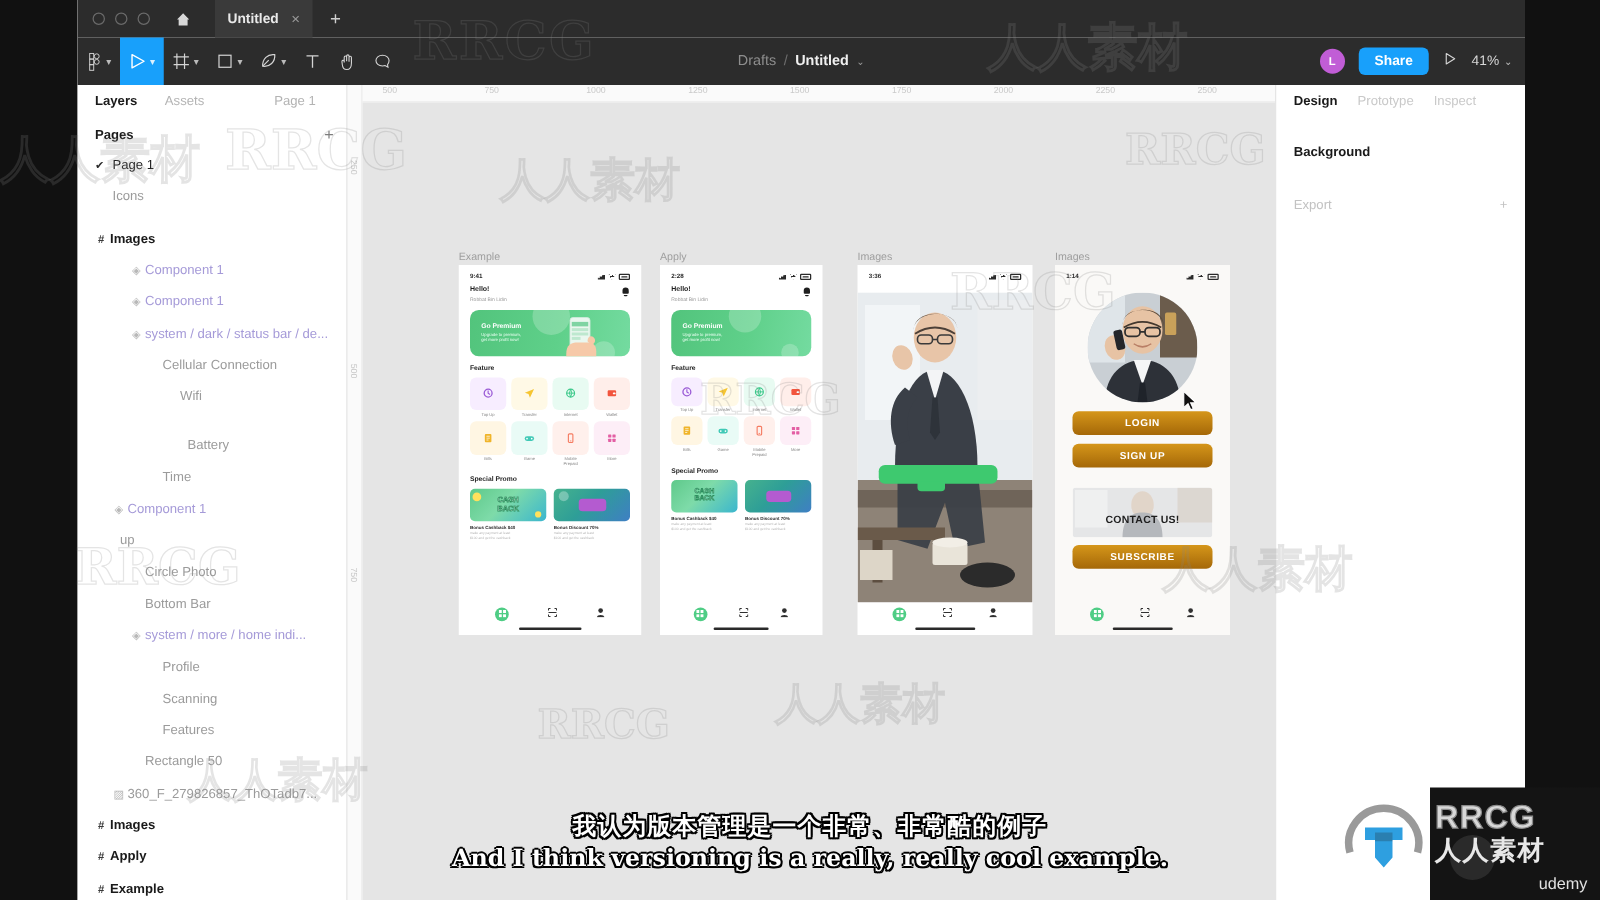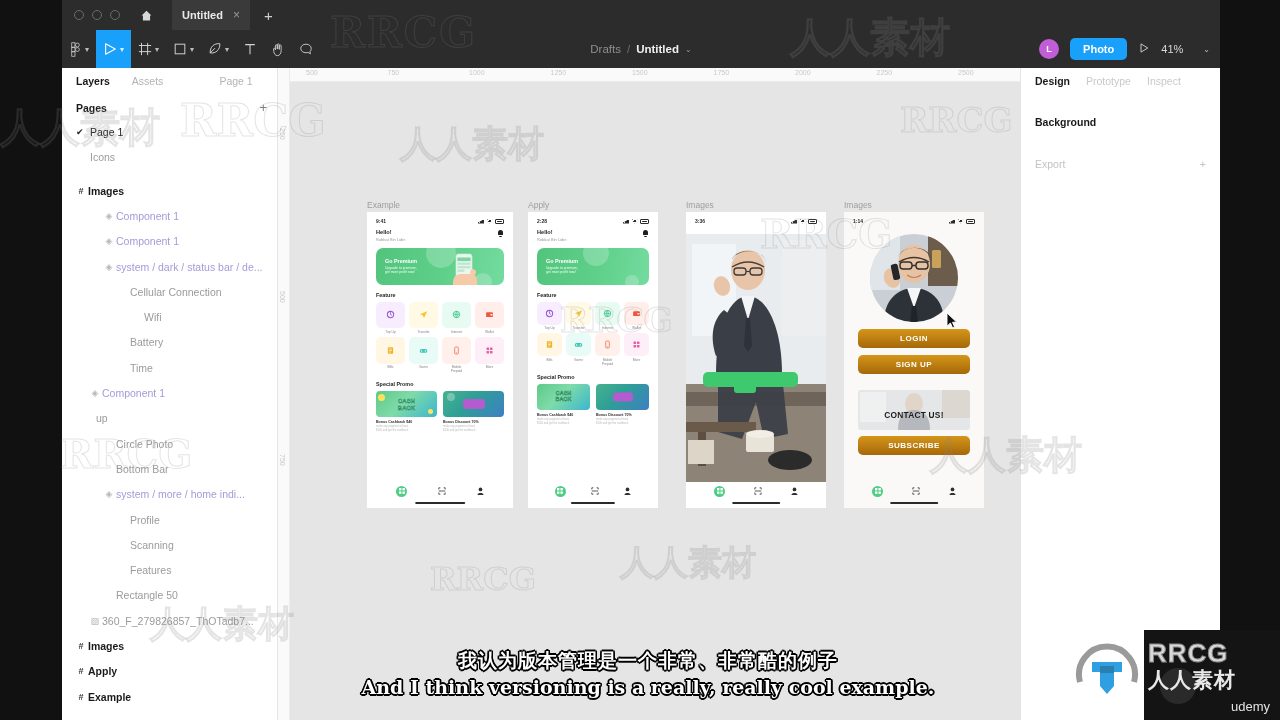"Photo" div.share-btn { text: Photo -> Share }
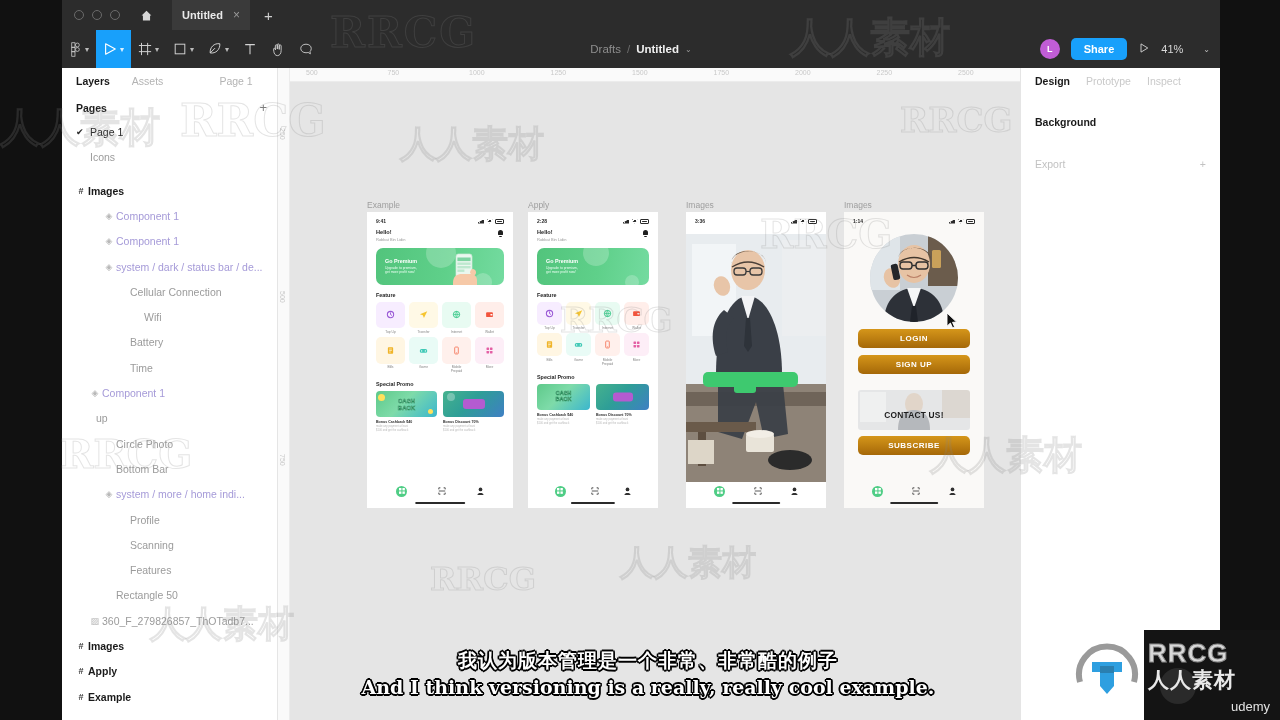"41%" .zoomlbl { gap: 20px -> 4px }
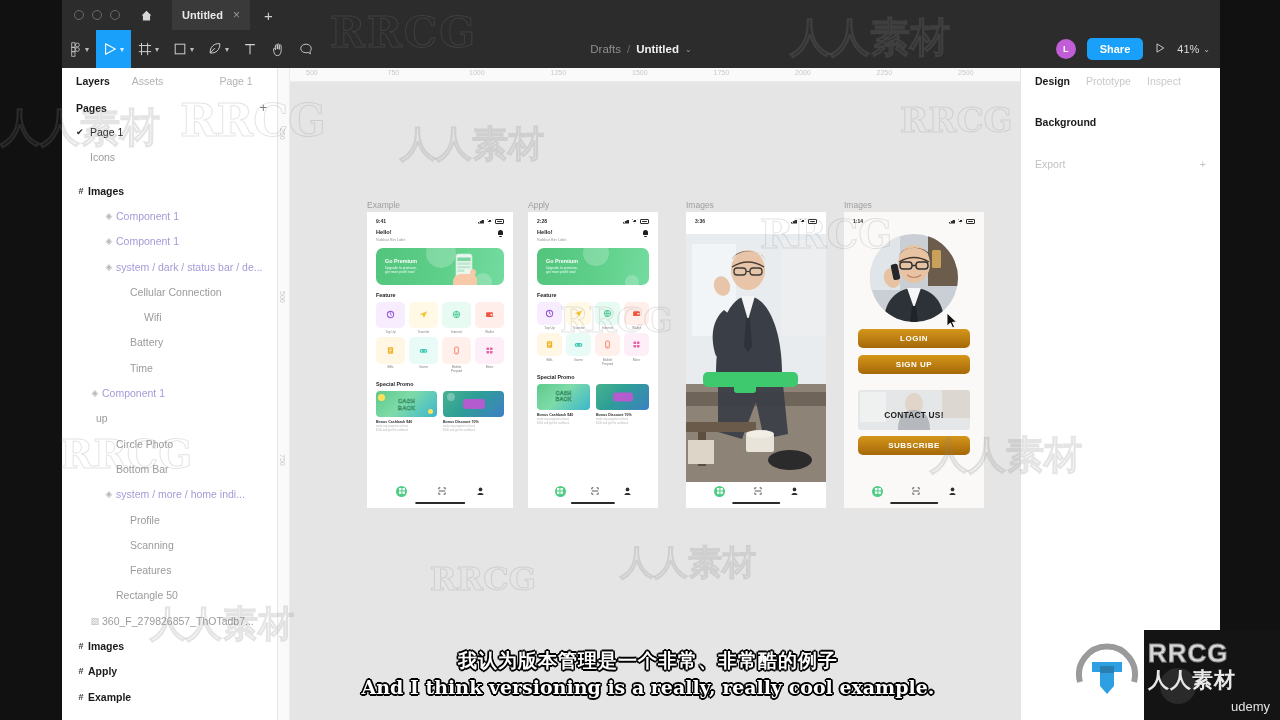"Battery" div.lay-row { margin-top: none -> 14px; padding-left: 54px -> 74px }
